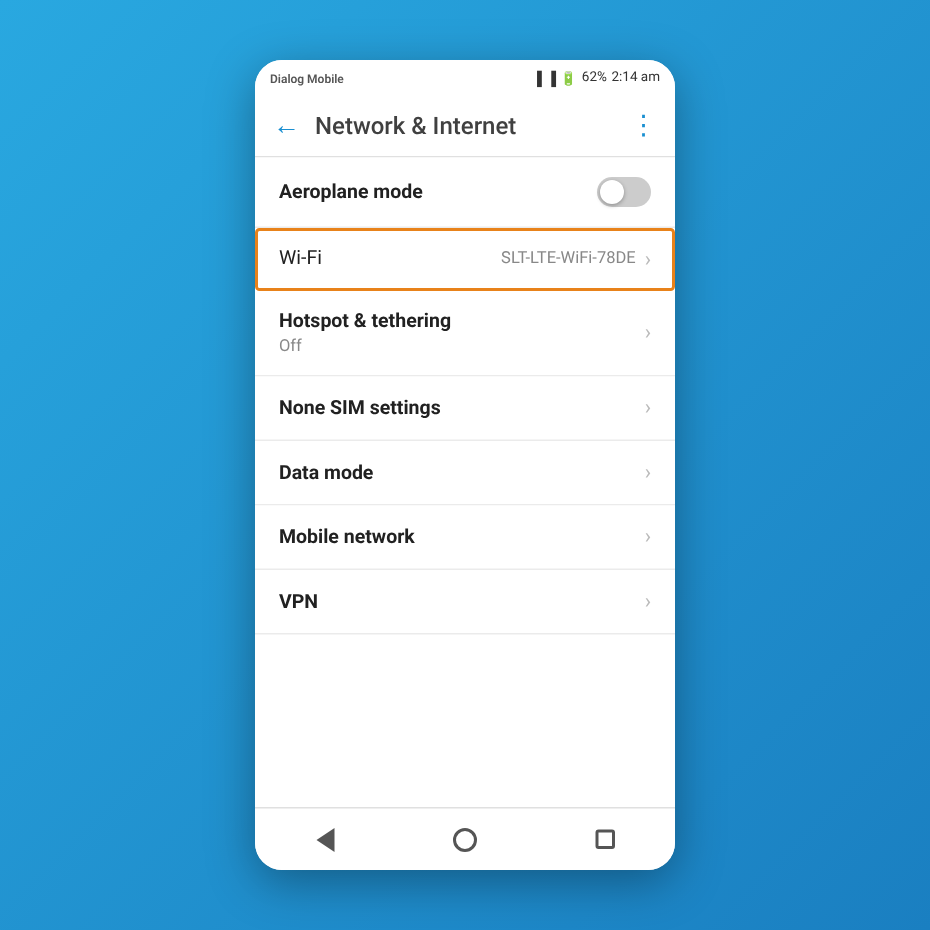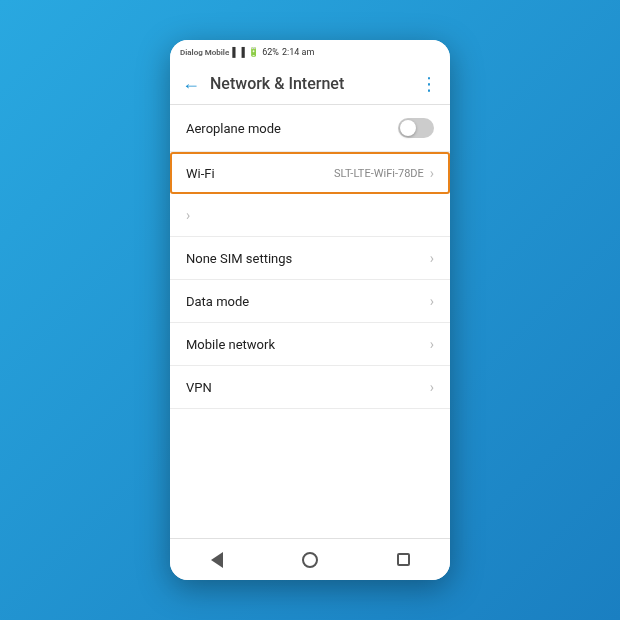"Dialog Mobile" .status-bar { justify-content: none -> space-between }
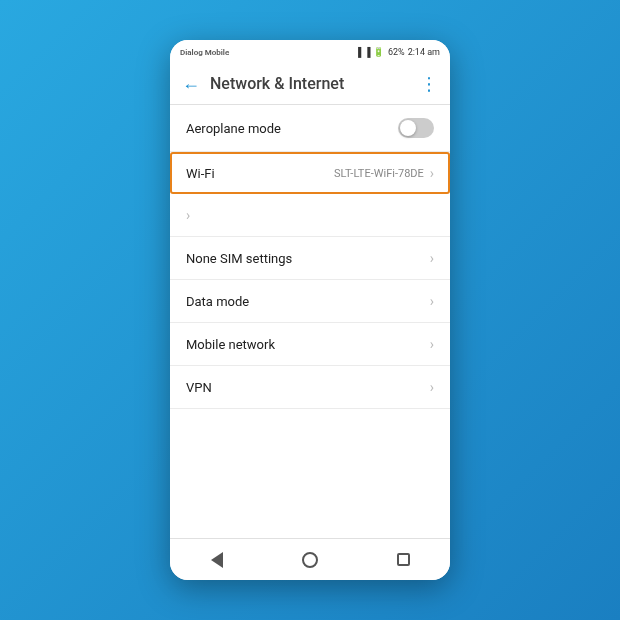"Aeroplane mode" .setting-title { font-weight: 400 -> 700 }
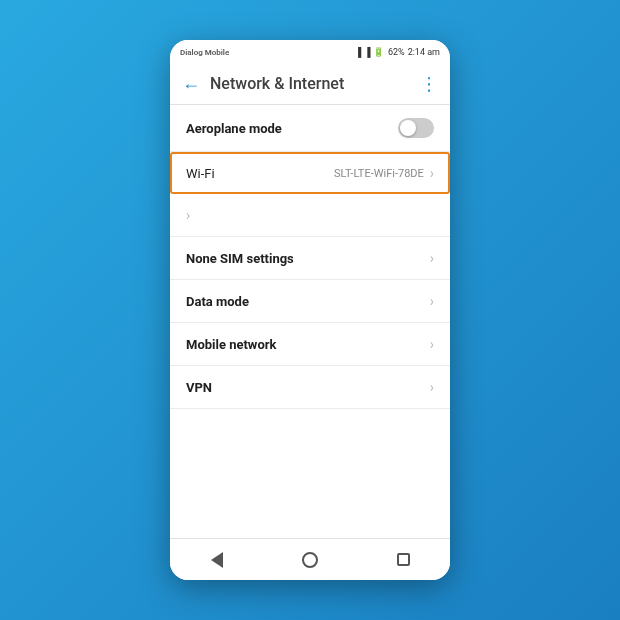"Wi-Fi" .wifi-row { align-items: center -> none }
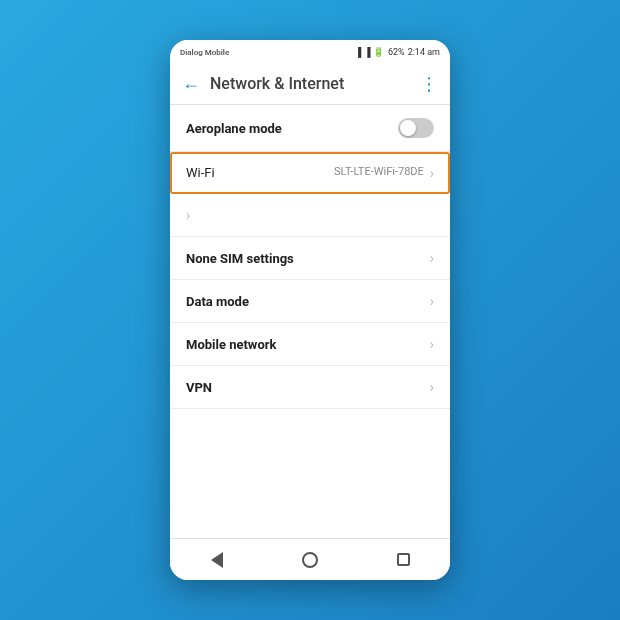"Hotspot & tethering" div.setting-row-content { html: none -> <div> <div>Hotspot &amp; tethering</div> <div>Off</div> </div> }
